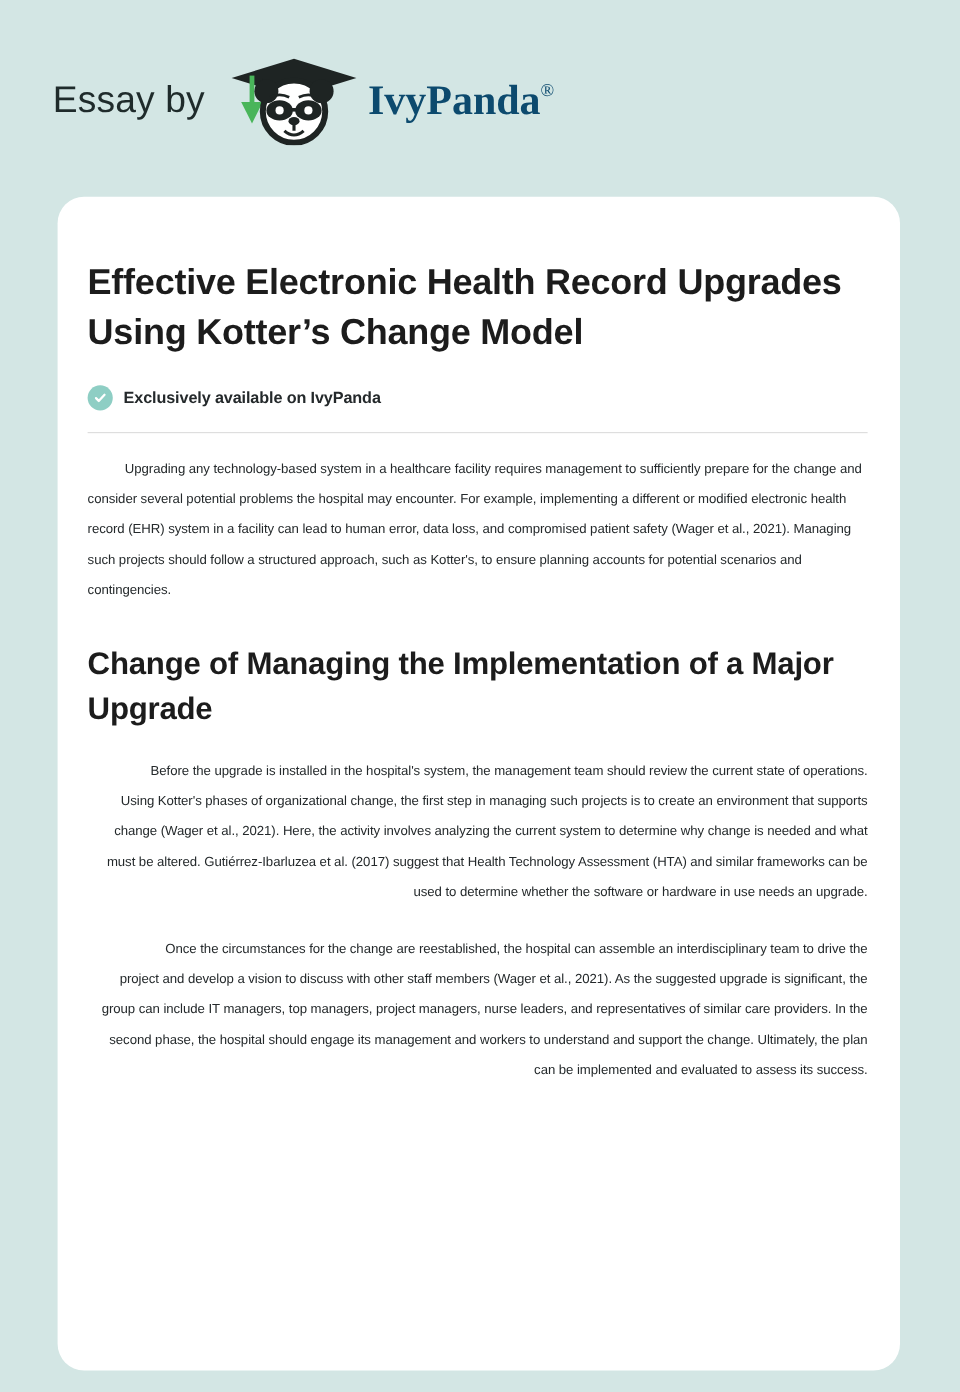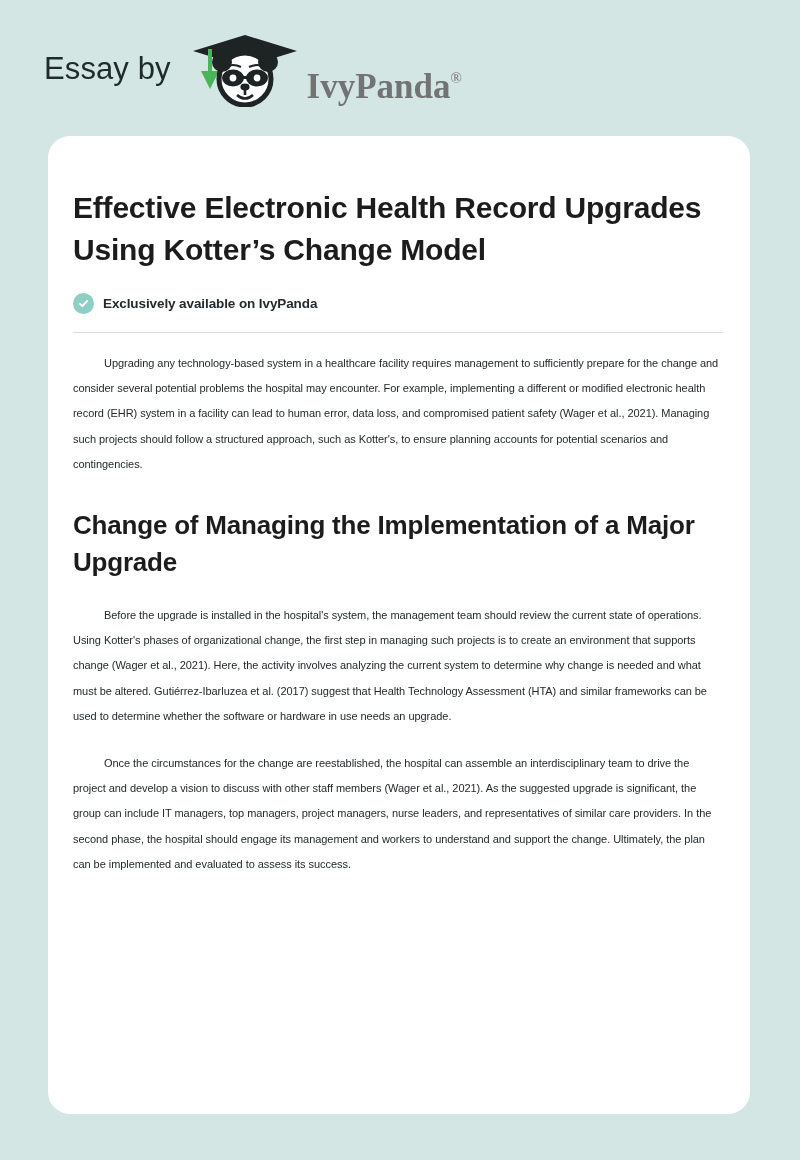"Essay by" .brand-bar { height: 136px -> 164px }
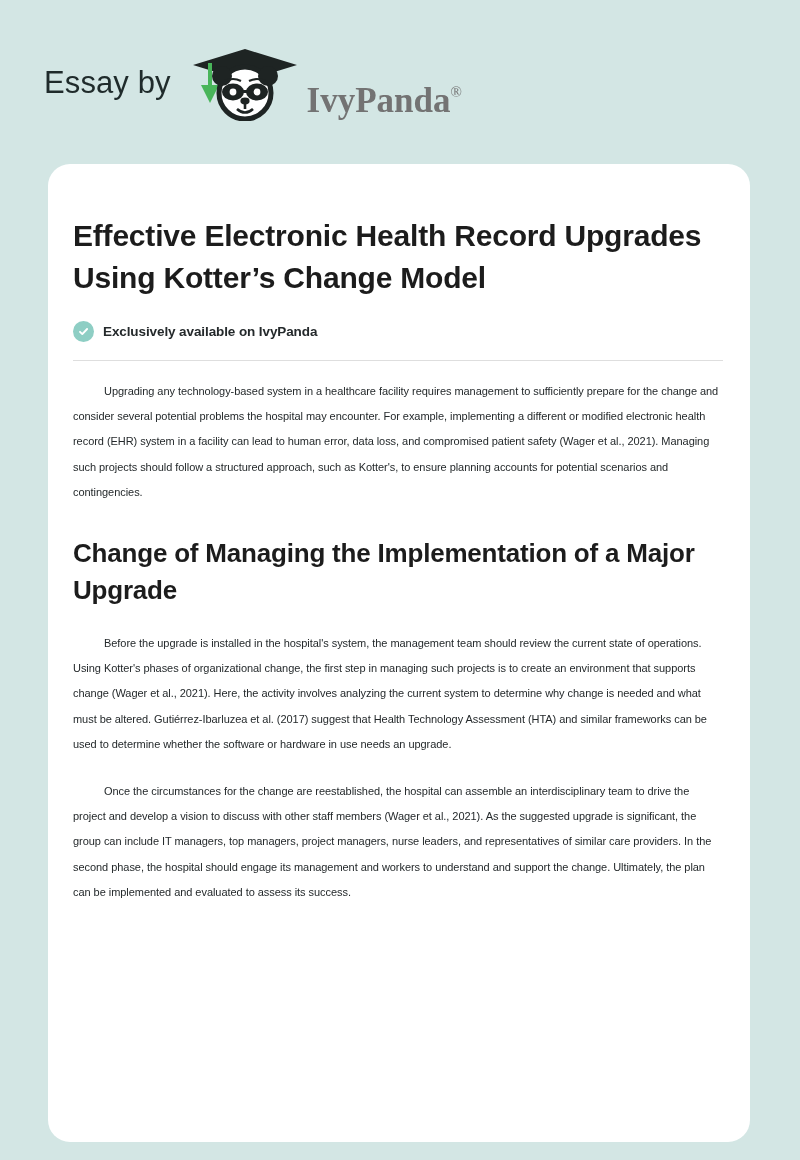"IvyPanda®" .ivypanda-word { color: #737373 -> #0c4a6e; top: 18px -> 1px }
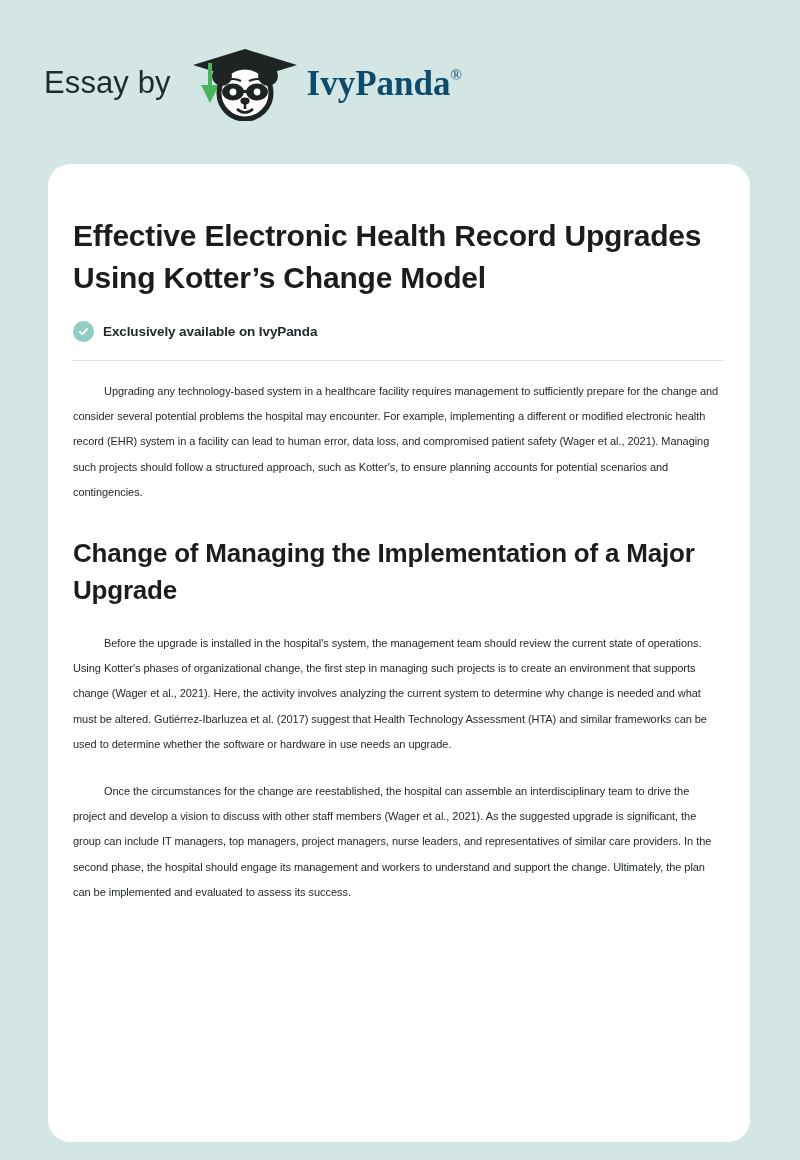"Before the upgrade is installed" .body-par.tight { text-align: none -> right }
